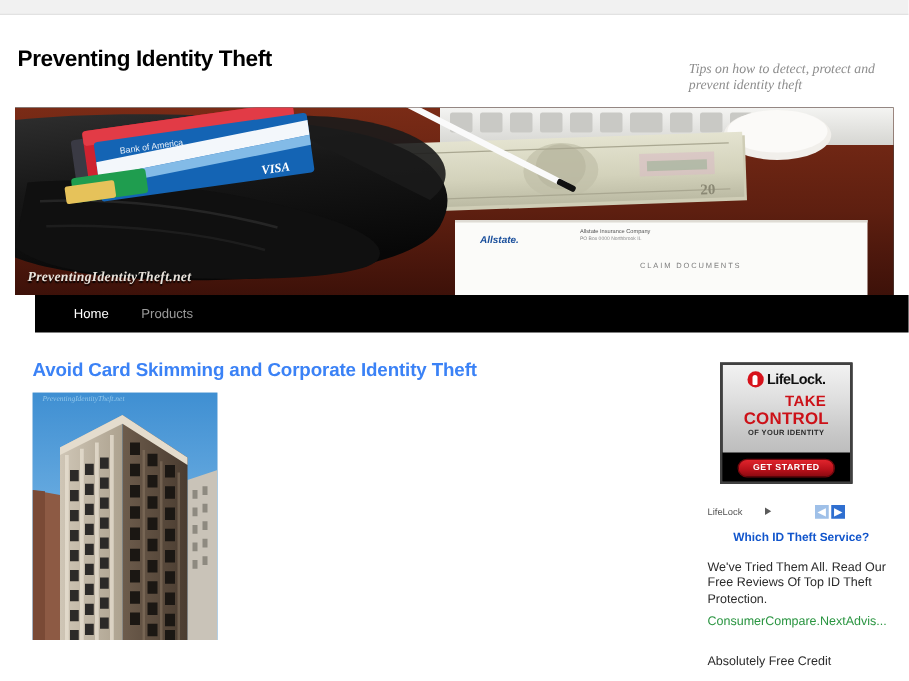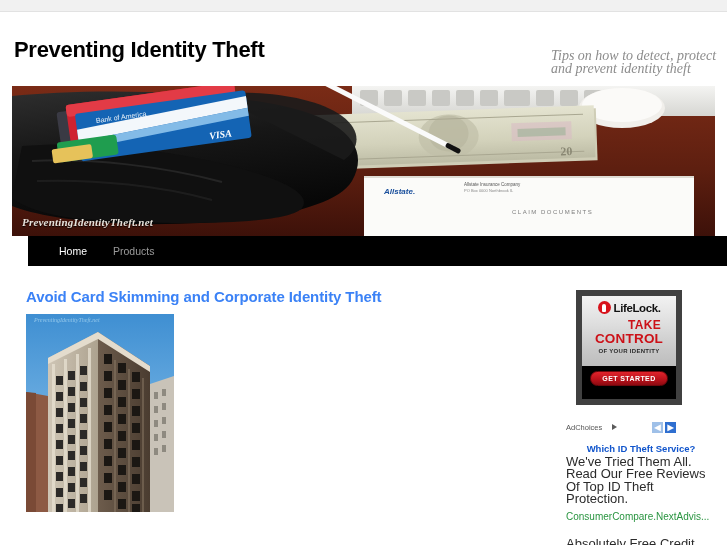"Preventing Identity Theft" .site-title { font-size: 22px -> 18px }
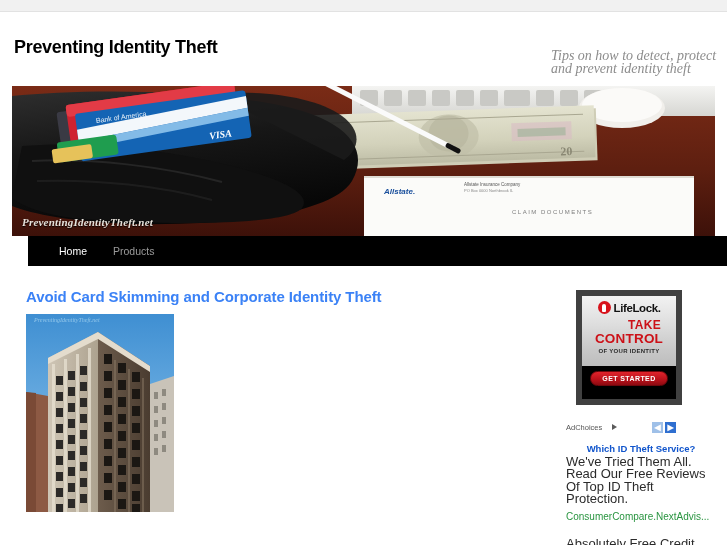"Tips on how to detect," .site-desc { font-size: 14px -> 11px }
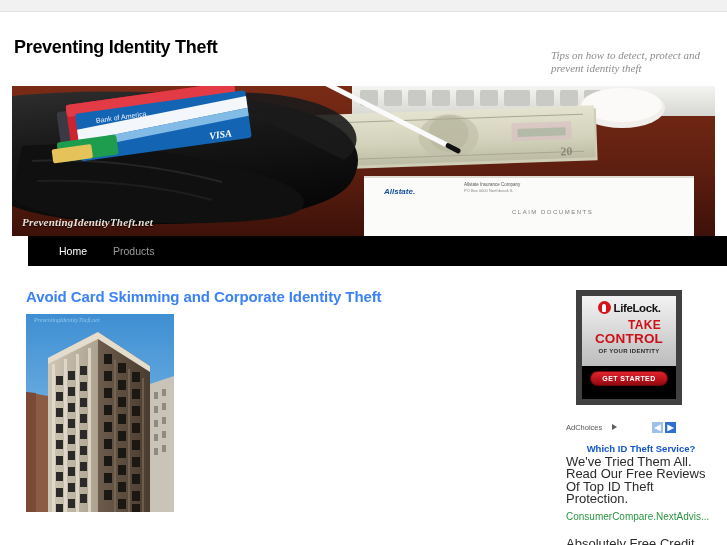"LifeLock." .lifelock-ad { border: 6px solid #404040 -> 2px solid #404040; height: 115px -> 97px }
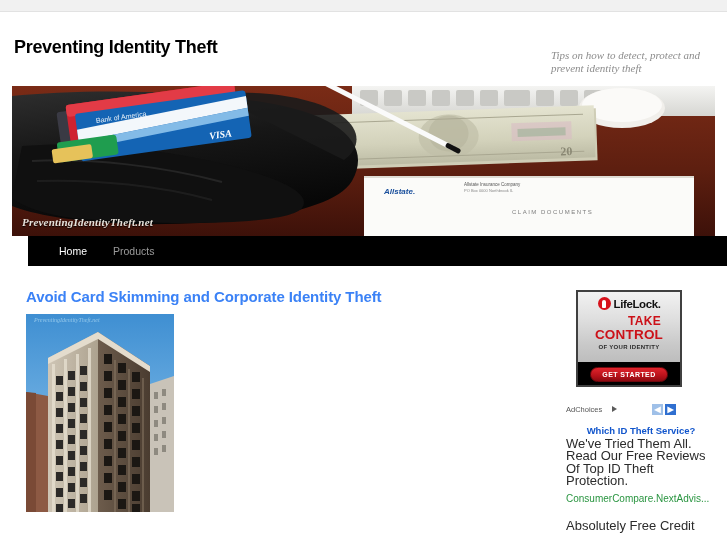"AdChoices" span.adchoices-label { text: AdChoices -> LifeLock }
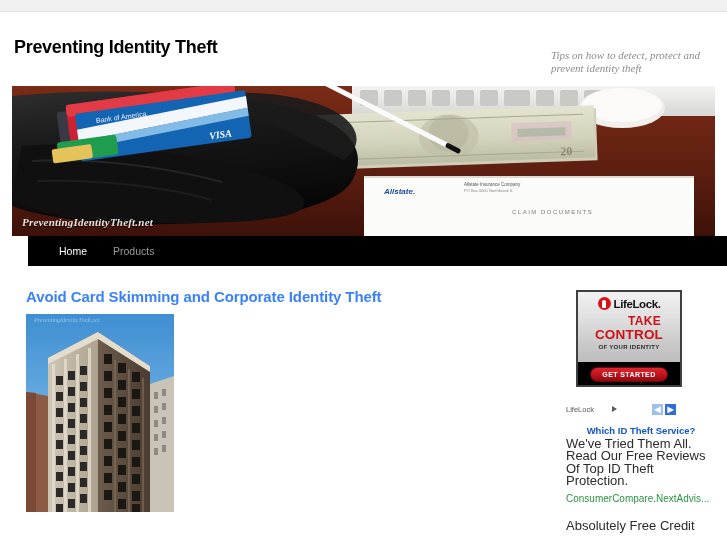"We've Tried Them All. Read" .ad-body { font-size: 13px -> 10px; margin-top: 1px -> 12px }
